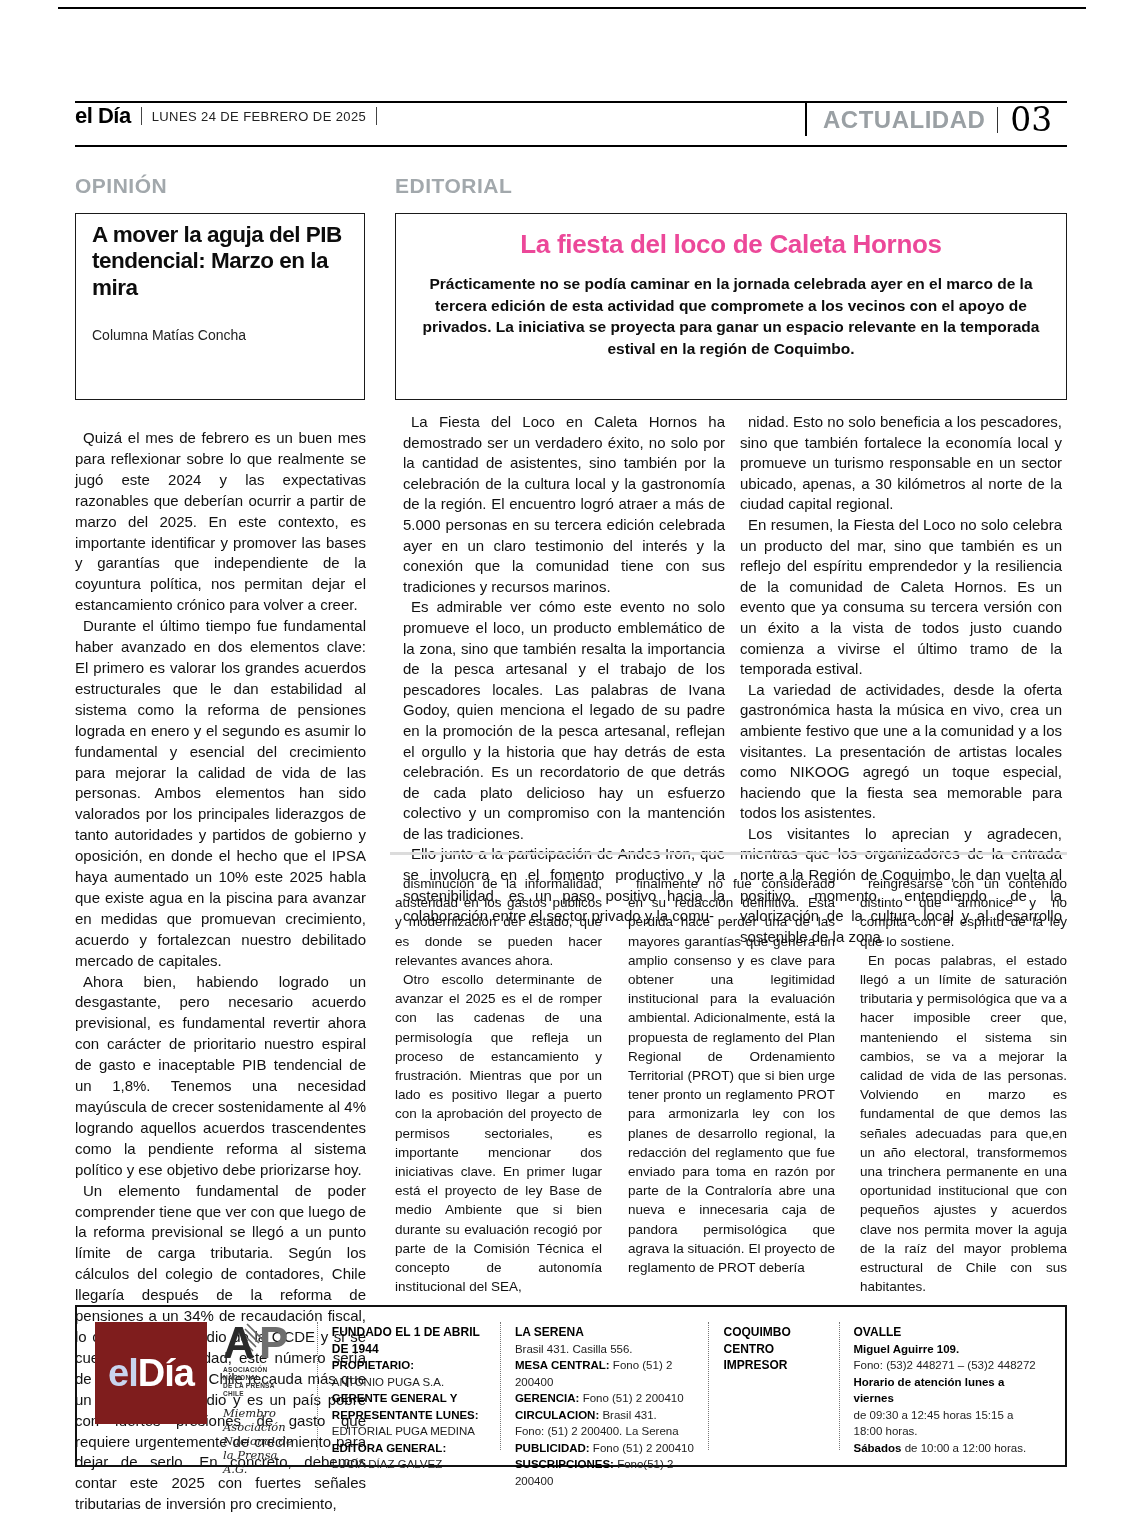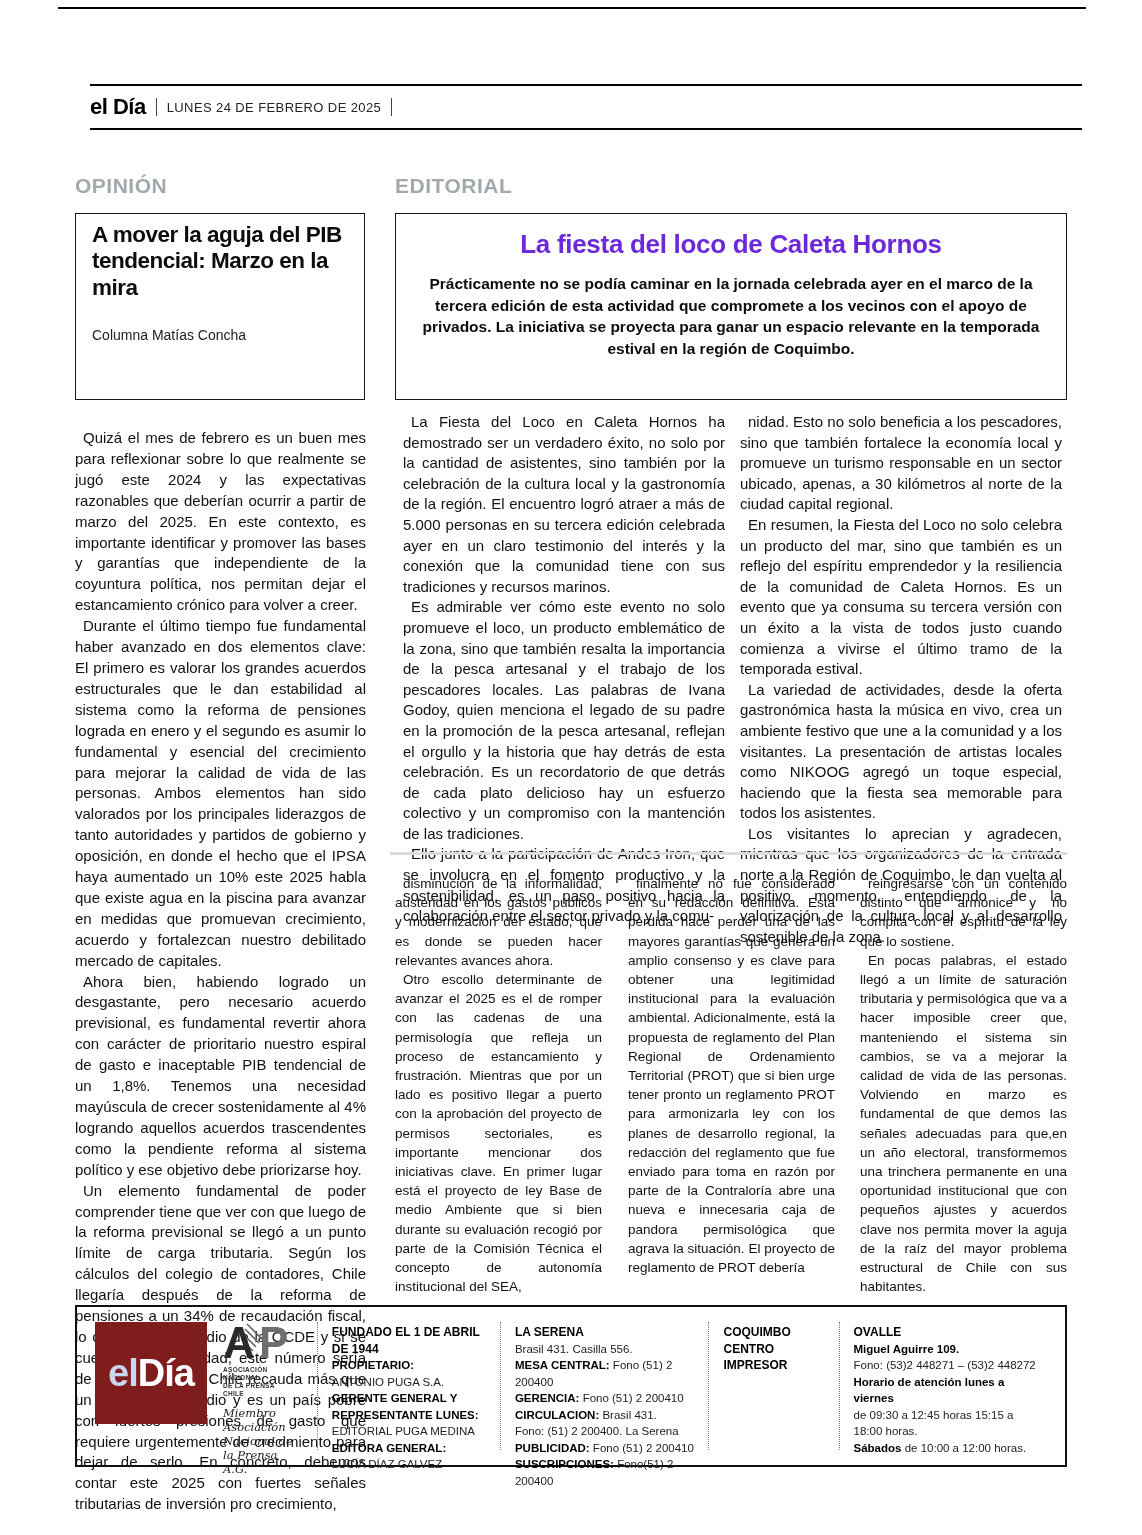"el Día" .header { align-items: center -> flex-start; margin-left: 15px -> none; top: 84px -> 101px }
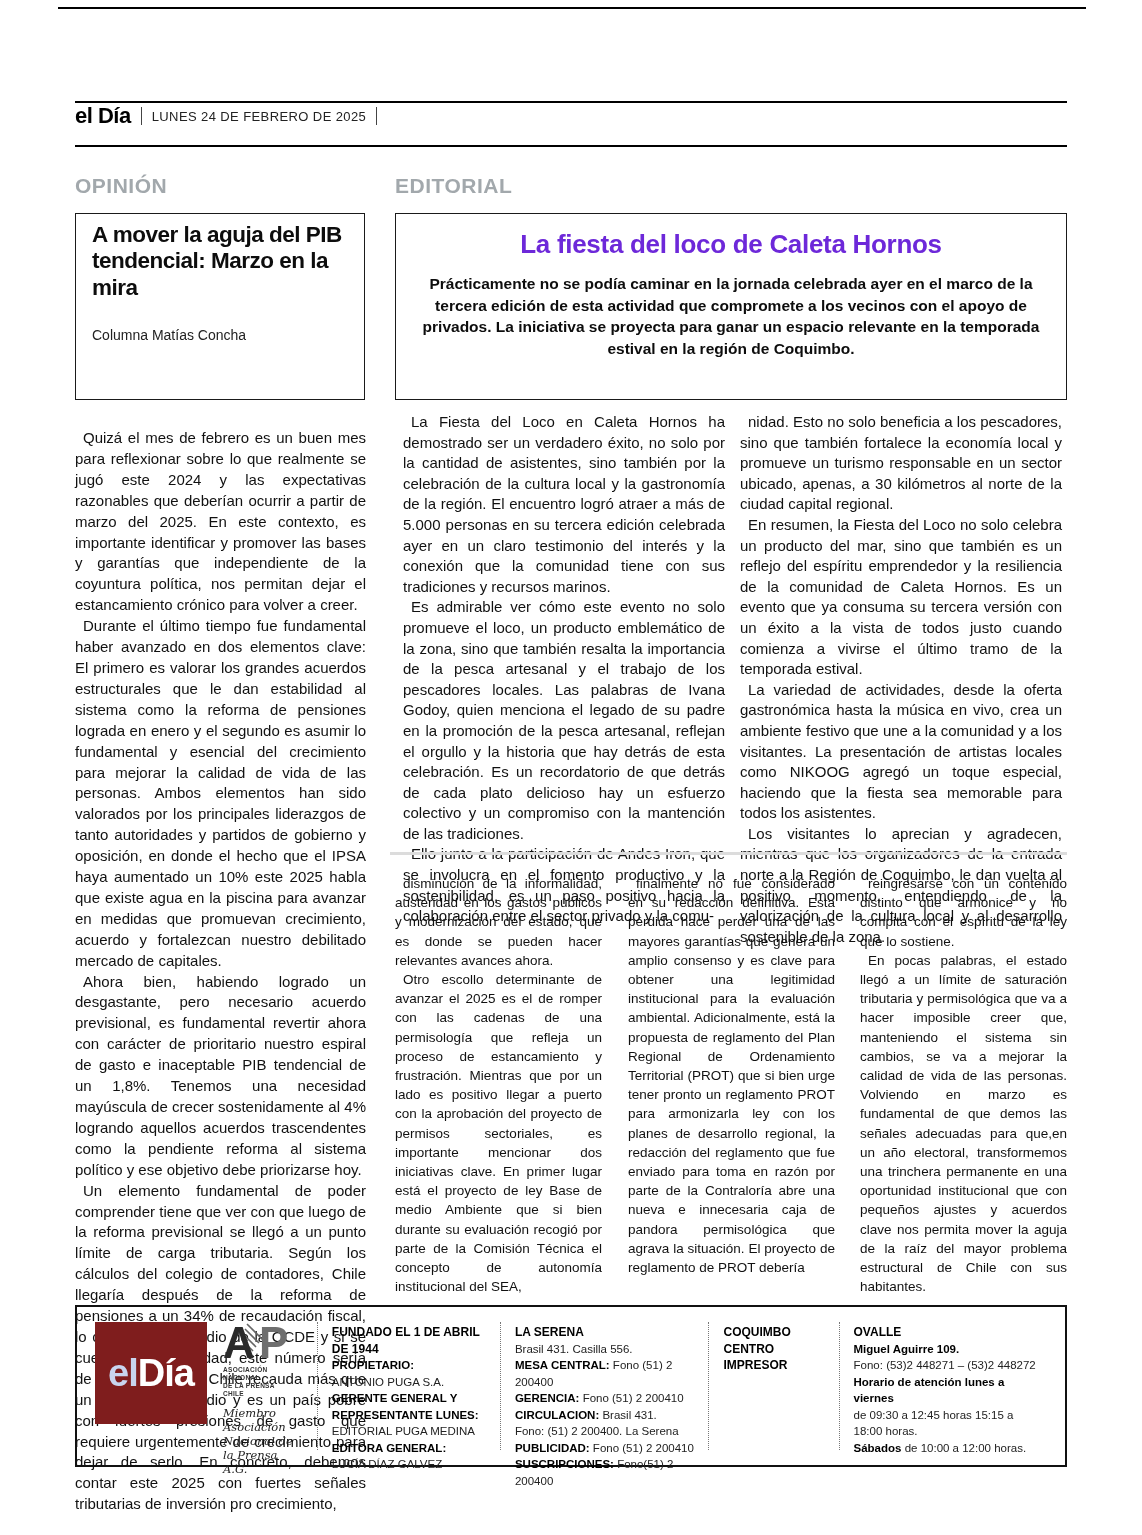"ACTUALIDAD" div.header-right { html: none -> <div> <span>ACTUALIDAD</span> <span></span> <span>03</span> </div> }
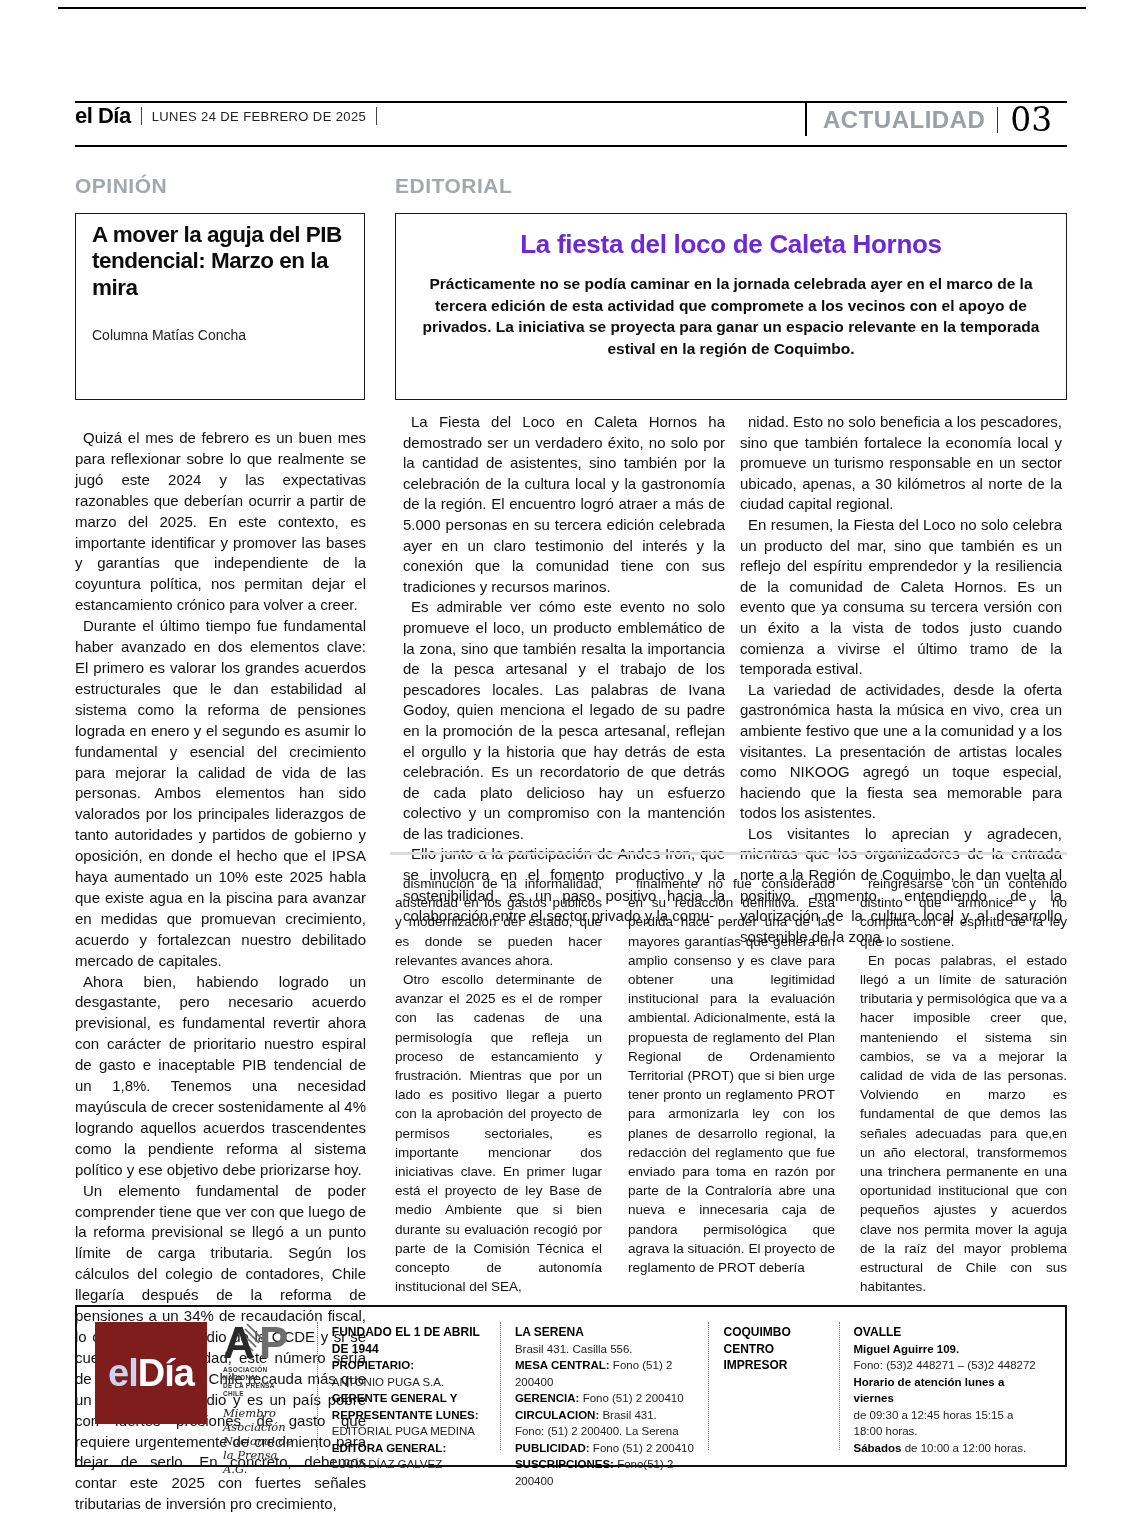"La fiesta del loco de" .ed-title { color: #6d28d9 -> #ec4899 }
